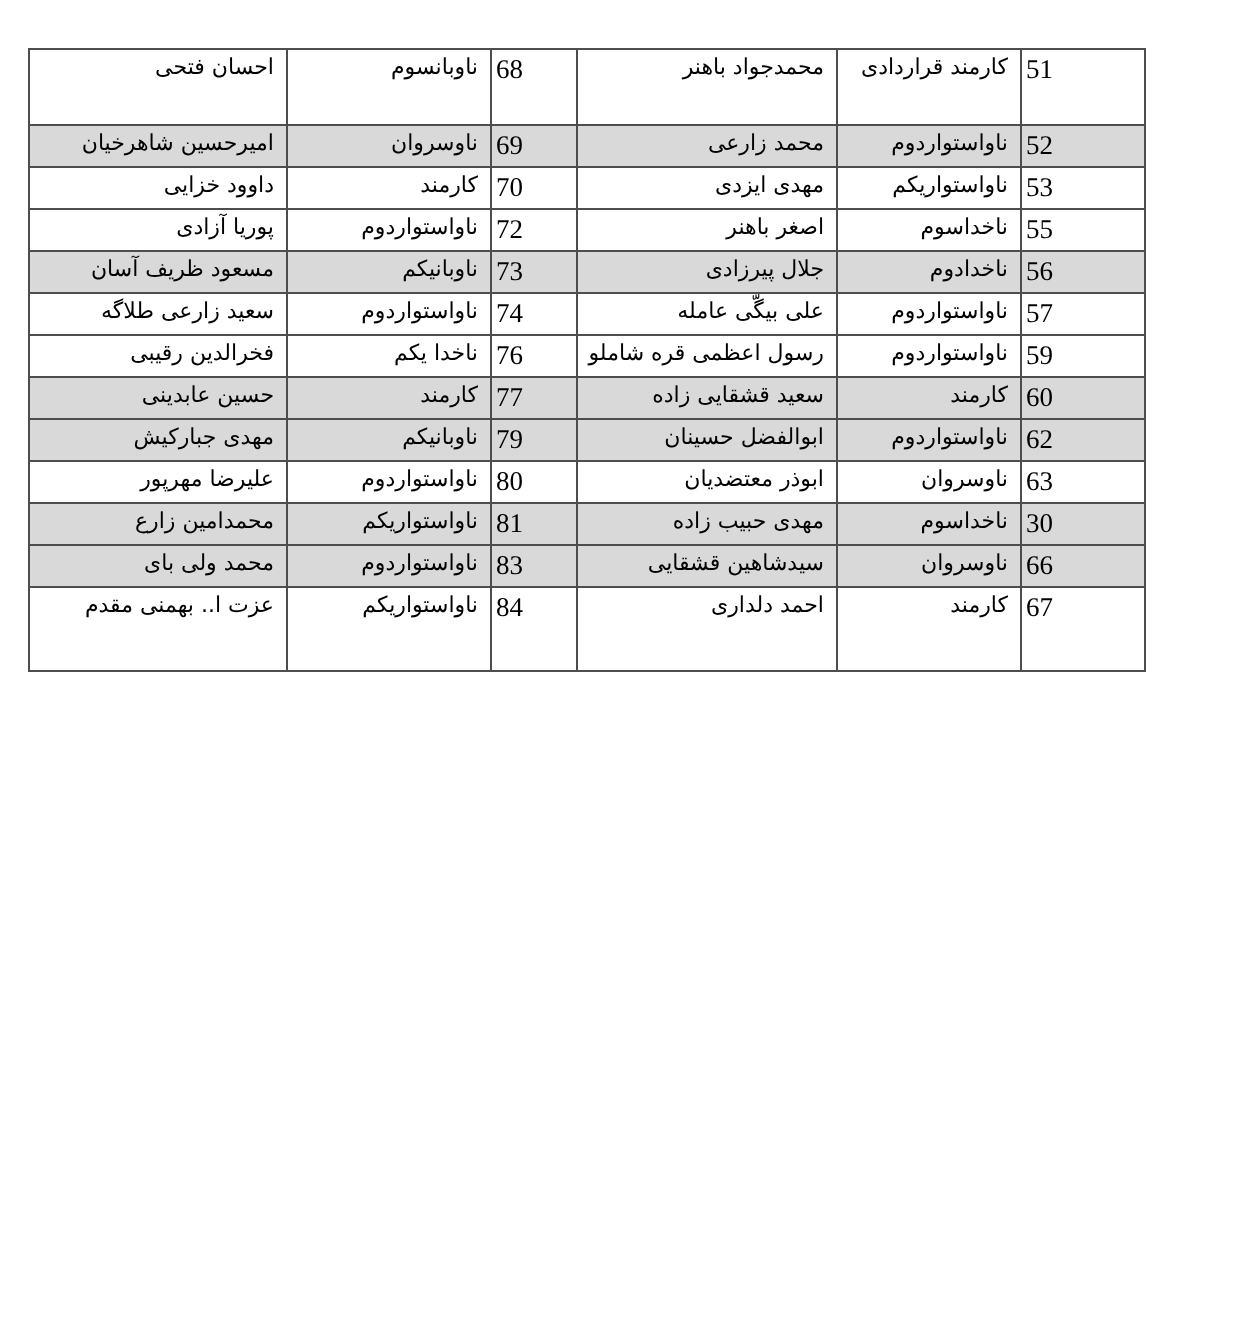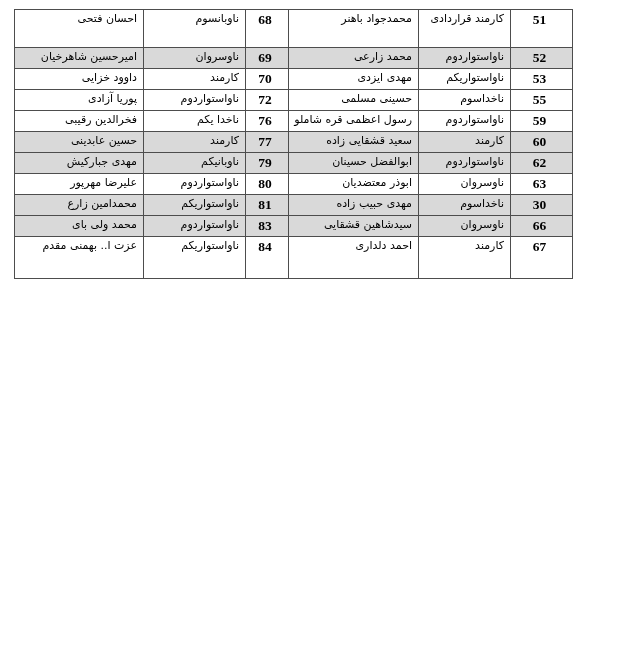"احسان فتحی" table.roster { top: 9px -> 24px }
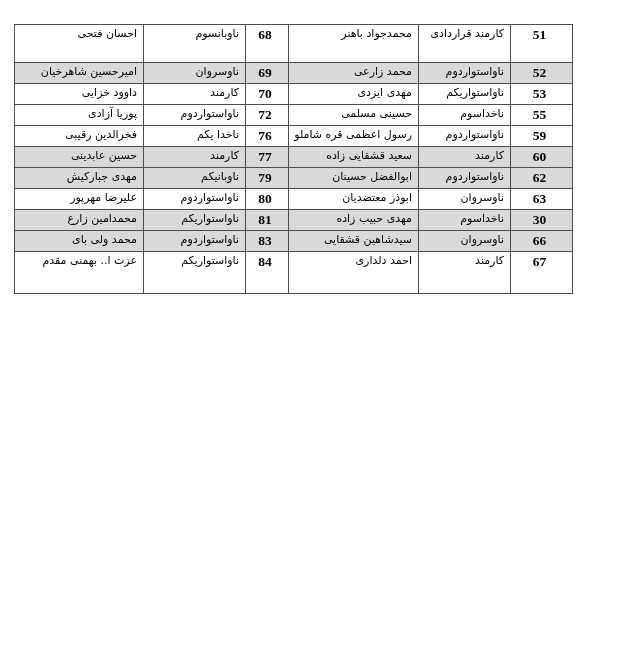"68" td.num { font-weight: bold -> normal; text-align: center -> left }
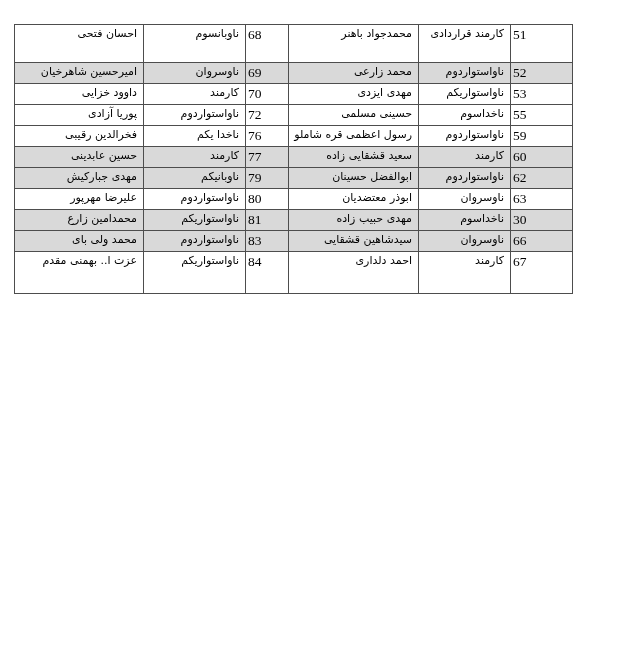"حسینی مسلمی" td.fa { text: حسینی مسلمی -> اصغر باهنر }
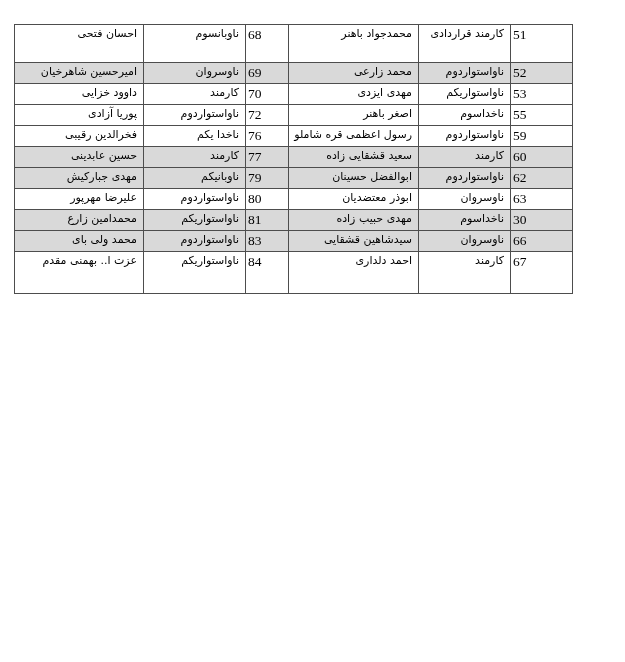"مسعود ظریف آسان" tr.row { html: none -> <tr> <td>مسعود ظریف آسان</td> <td>ناوبانیکم</td> <td>73</td> <td>جلال پیرزادی</td> <td>ناخدادوم</td> <td>56</td> </tr> }
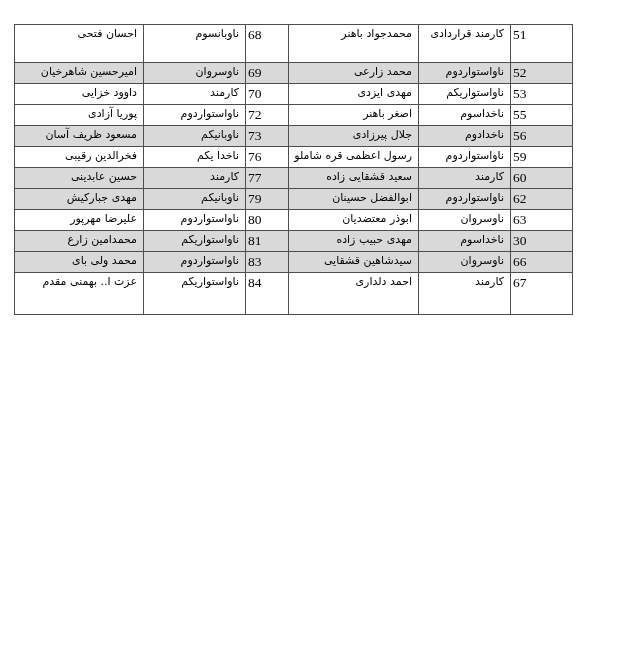"سعید زارعی طلاگه" tr.row { html: none -> <tr> <td>سعید زارعی طلاگه</td> <td>ناواستواردوم</td> <td>74</td> <td>علی بیگّی عامله</td> <td>ناواستواردوم</td> <td>57</td> </tr> }
